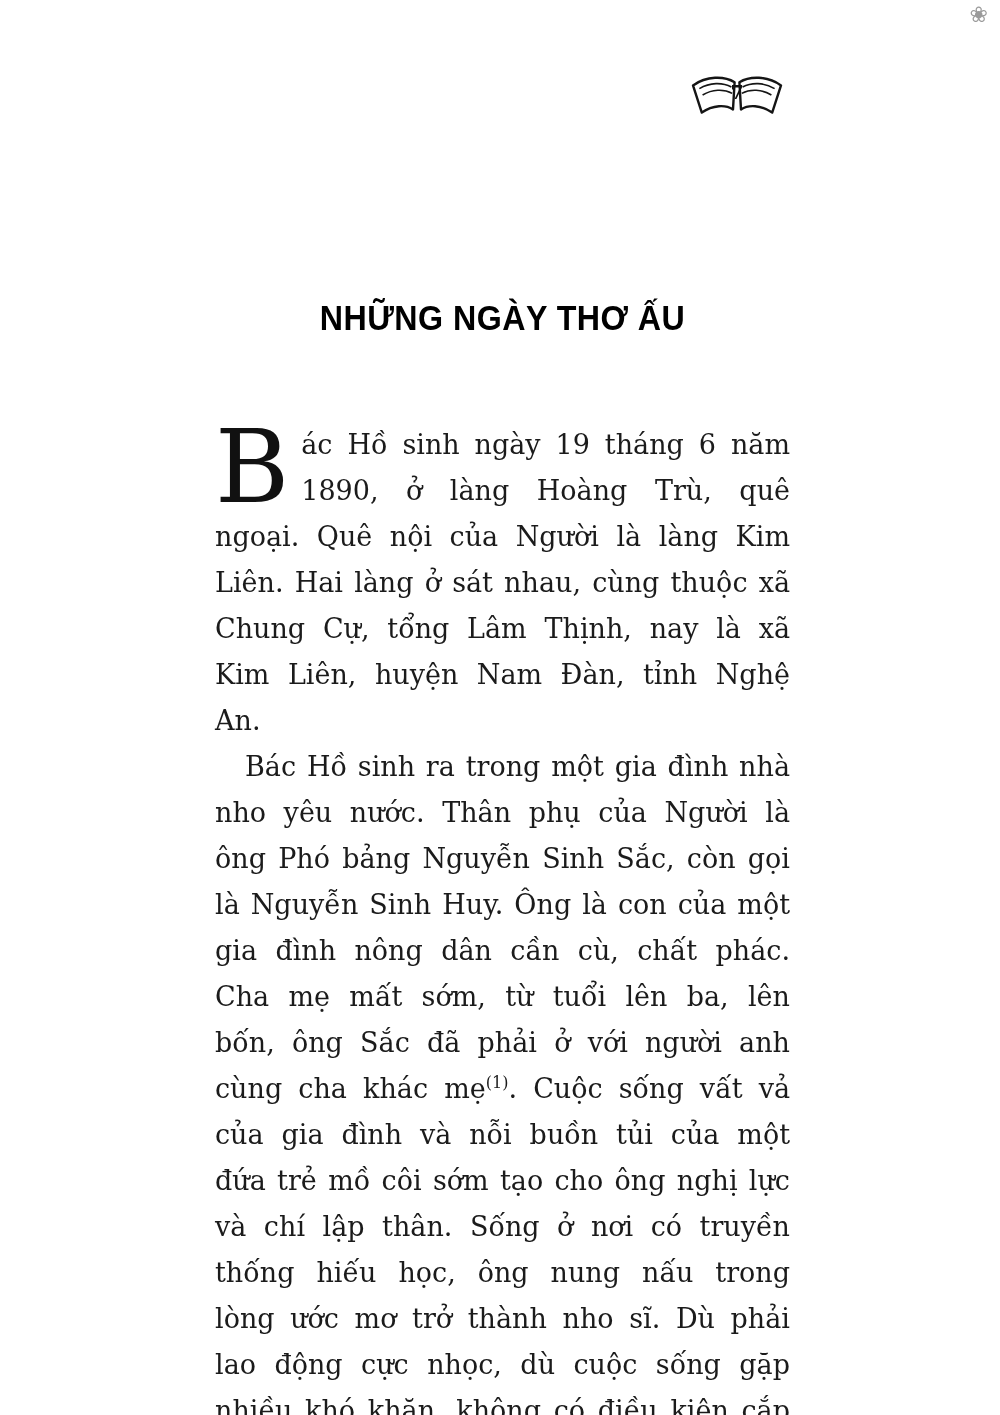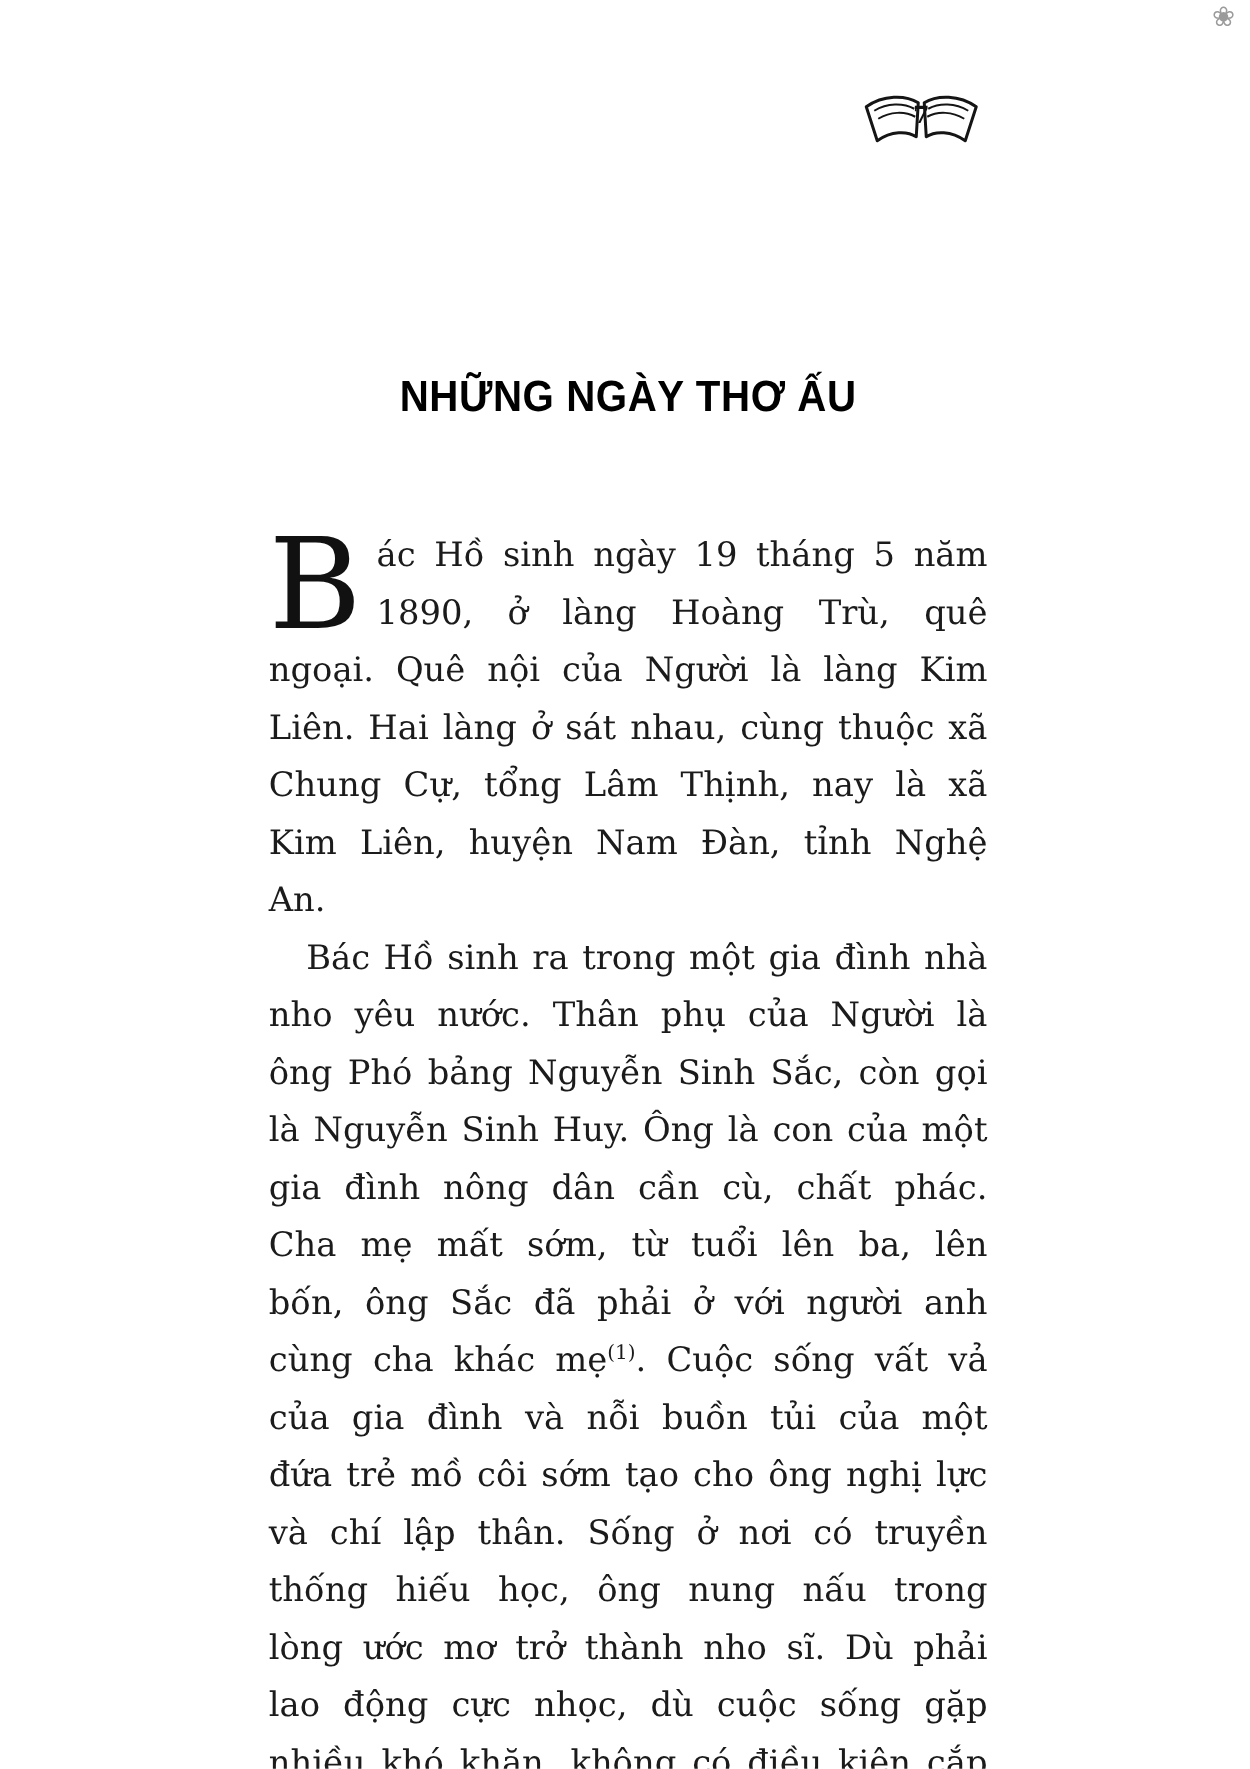"ác Hồ sinh ngày 19" span { text: 5 -> 6 }
